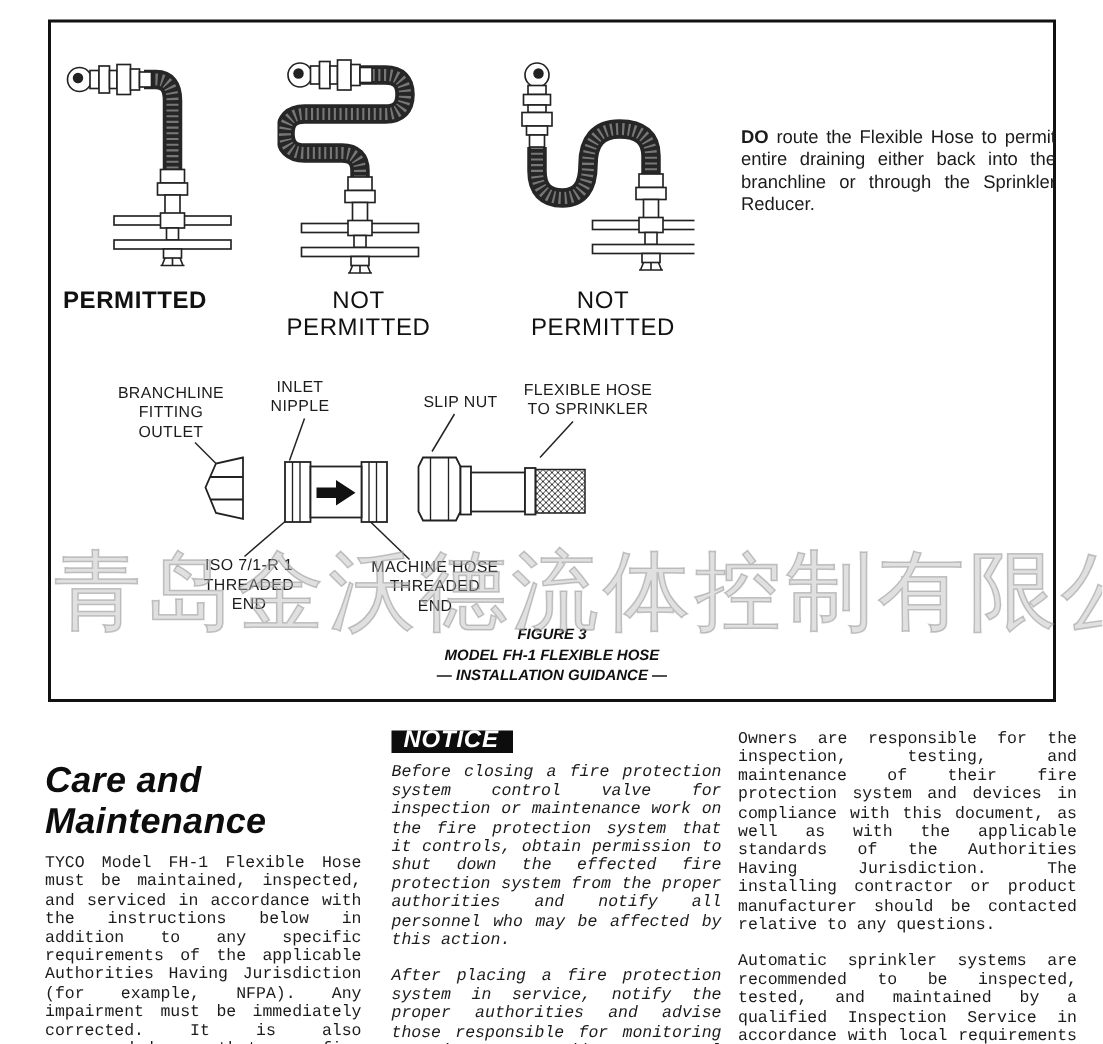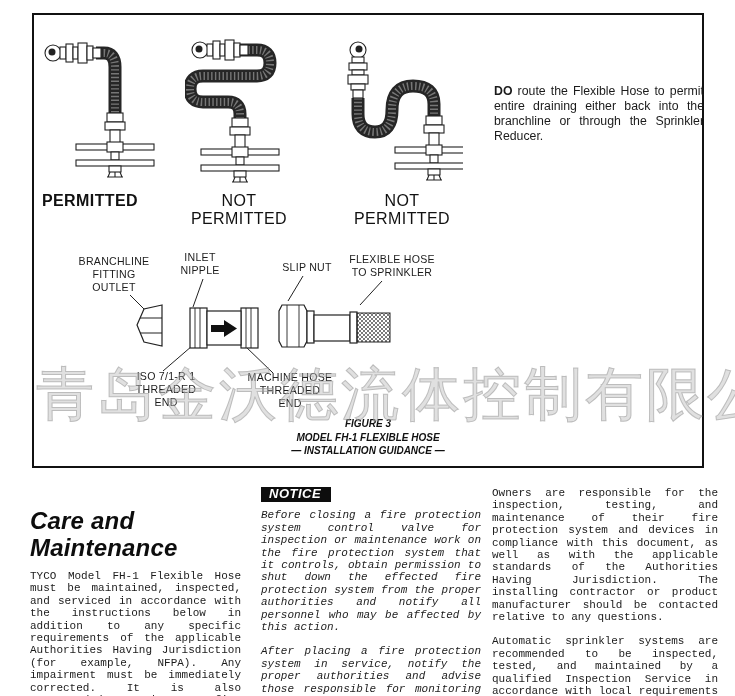"NOTICE" #notice-badge { font-size: 13px -> 16px }
